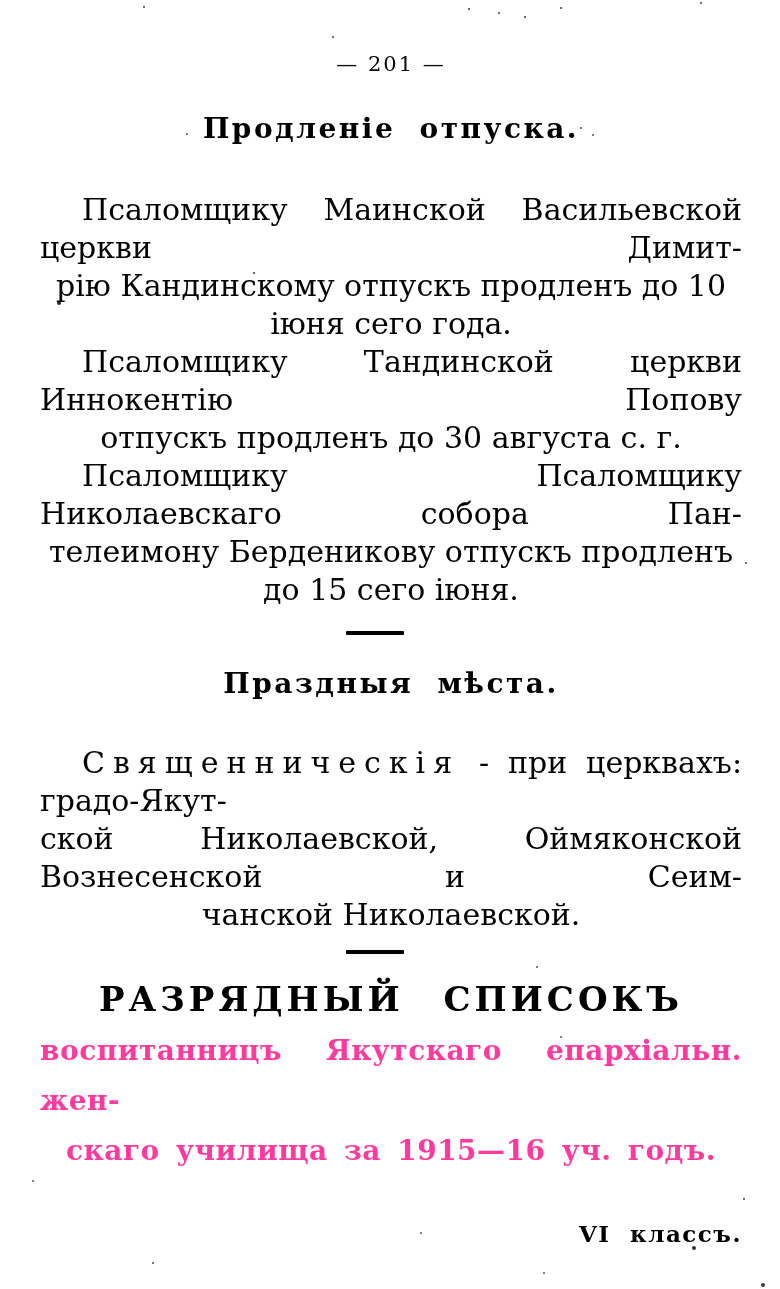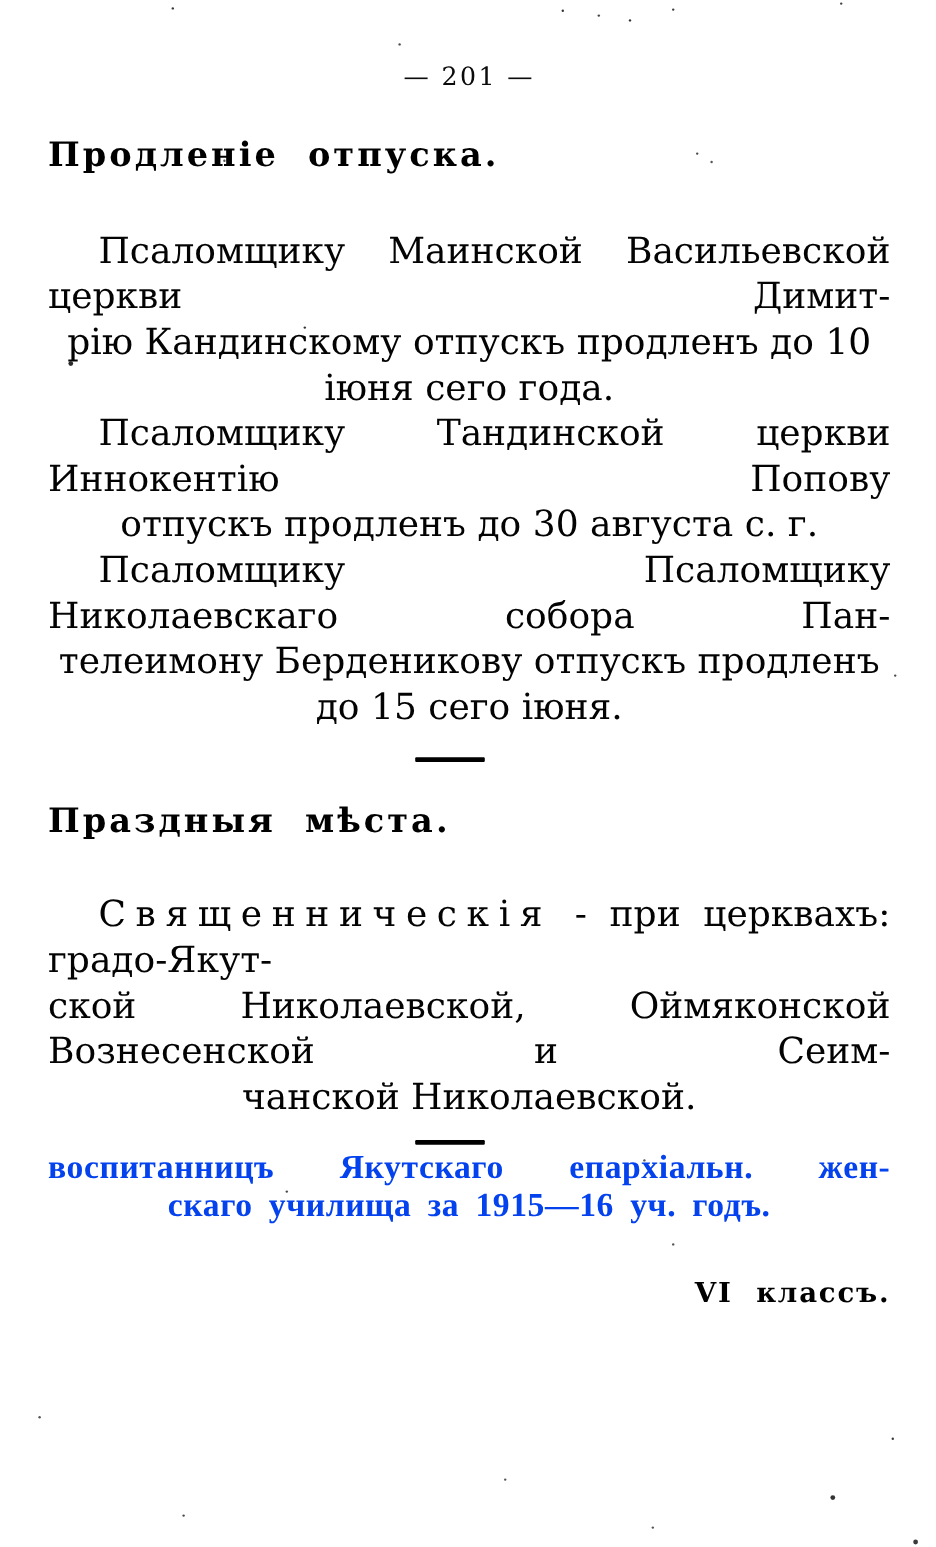"Продленіе отпуска." .h-section { text-align: none -> center }
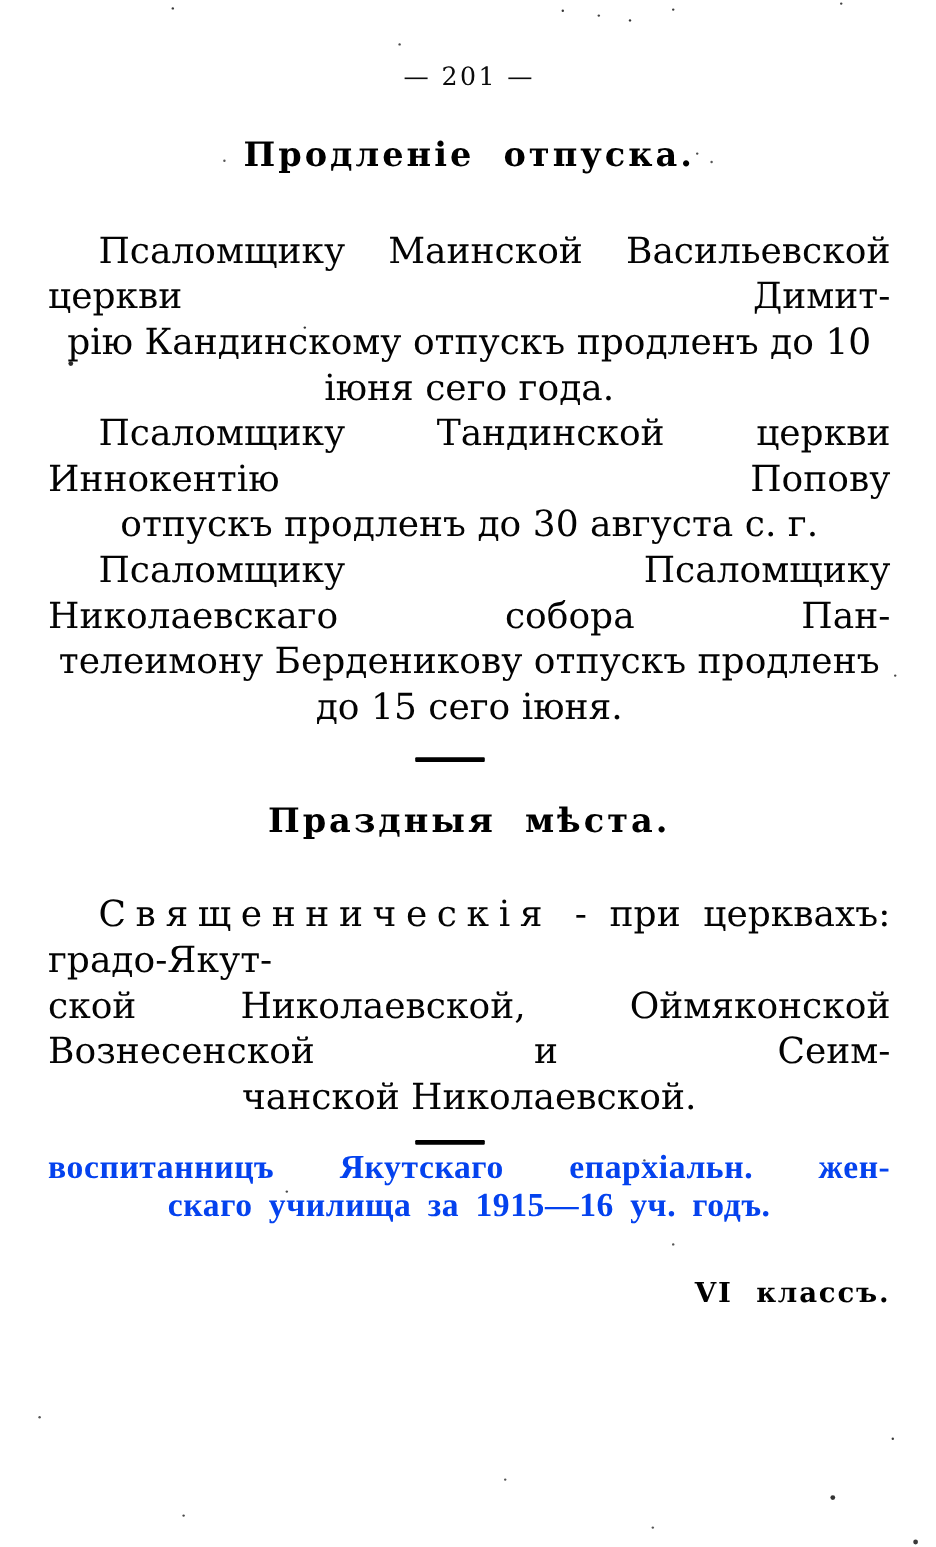"РАЗРЯДНЫЙ СПИСОКЪ" h1.h-big { html: none -> <h1>РАЗРЯДНЫЙ СПИСОКЪ</h1> }
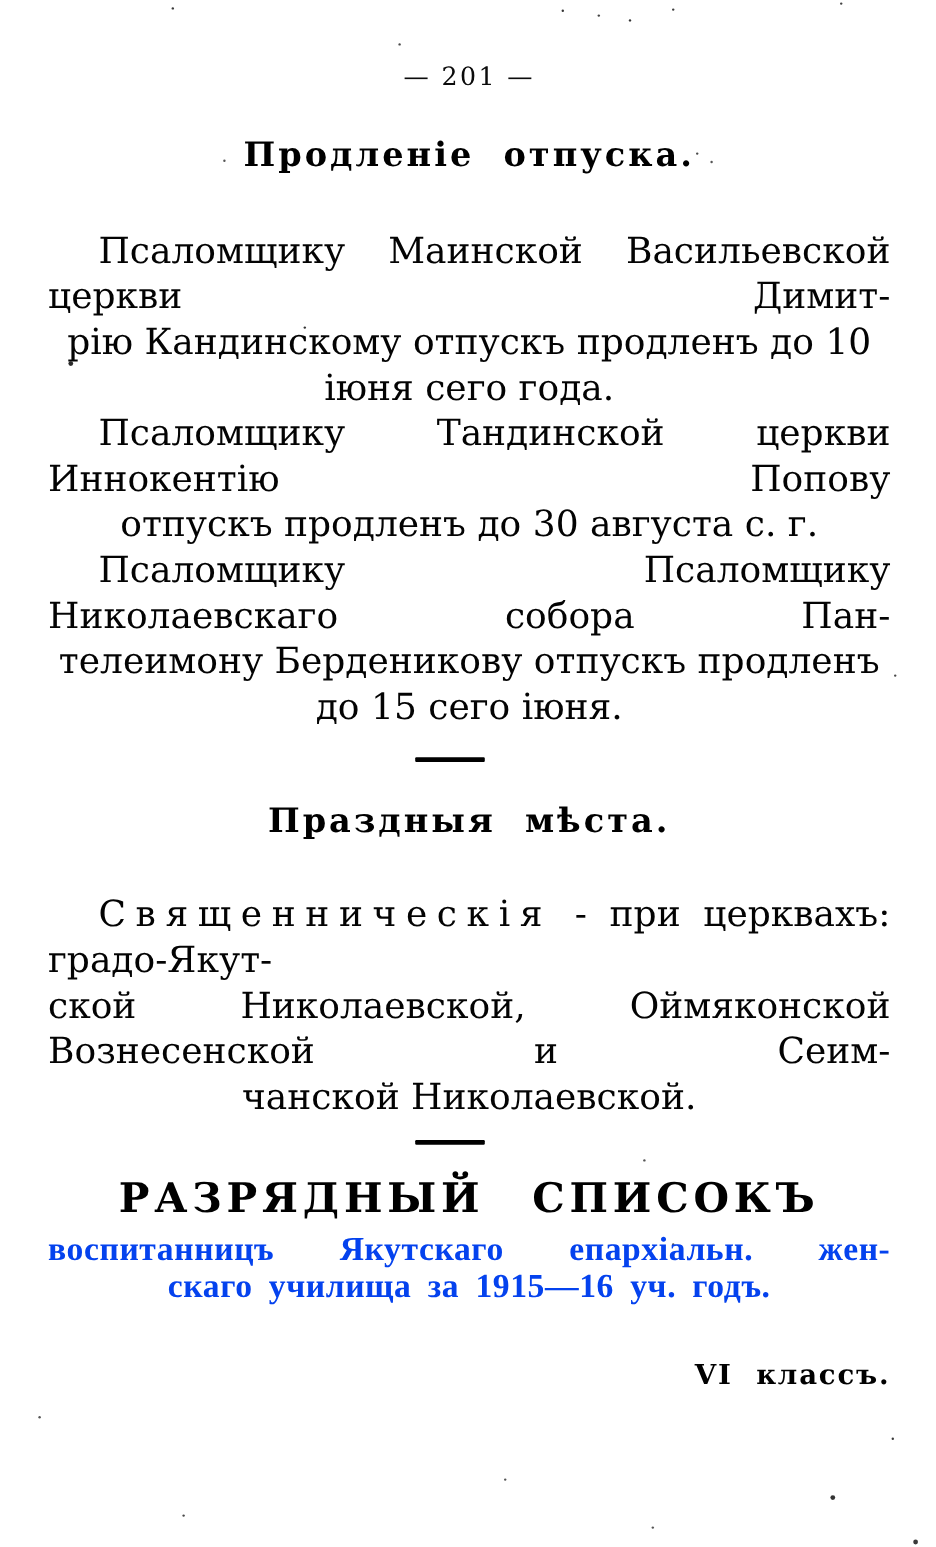"воспитанницъ Якутскаго епархіальн. жен-" .h-sub { color: #1d4ed8 -> #ec4899; font-family: Liberation Serif, serif -> none; line-height: 31px -> 50px }
